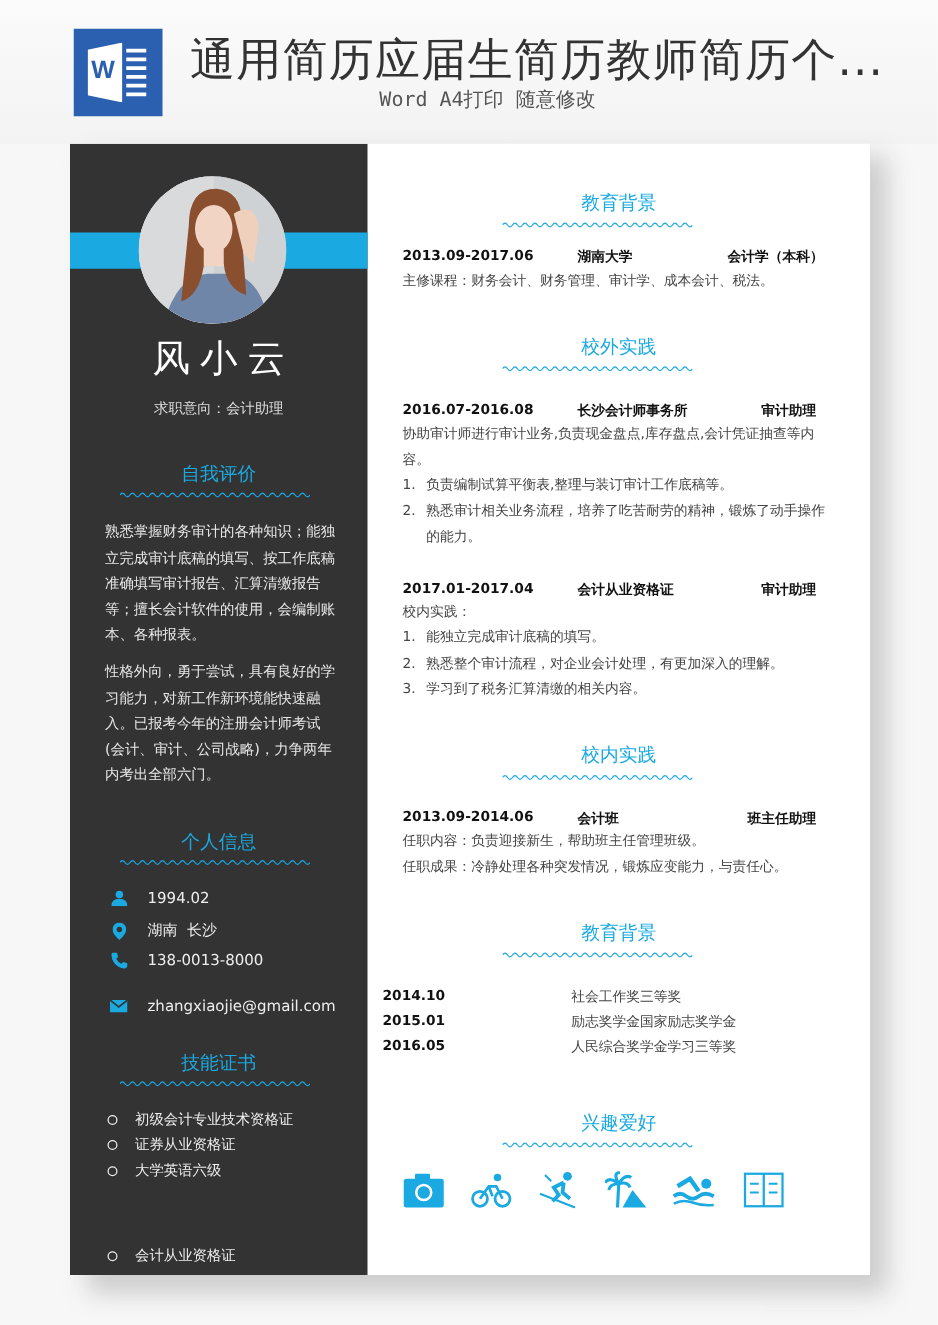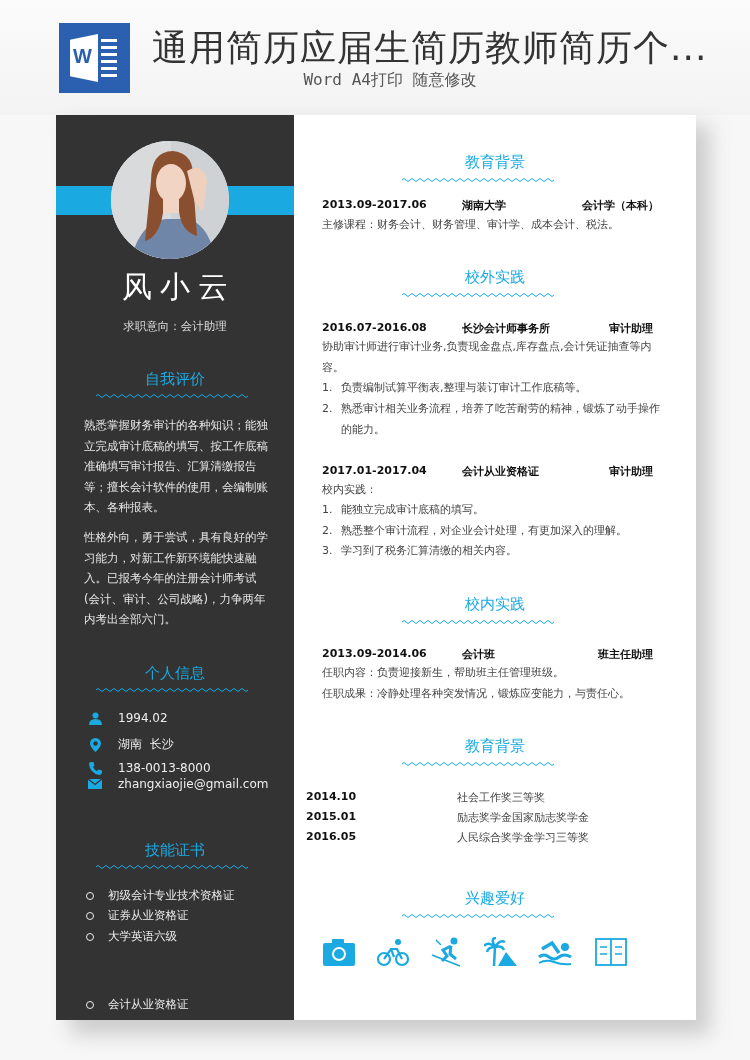"zhangxiaojie@gmail.com" div.info-row { top: 662px -> 683px }
